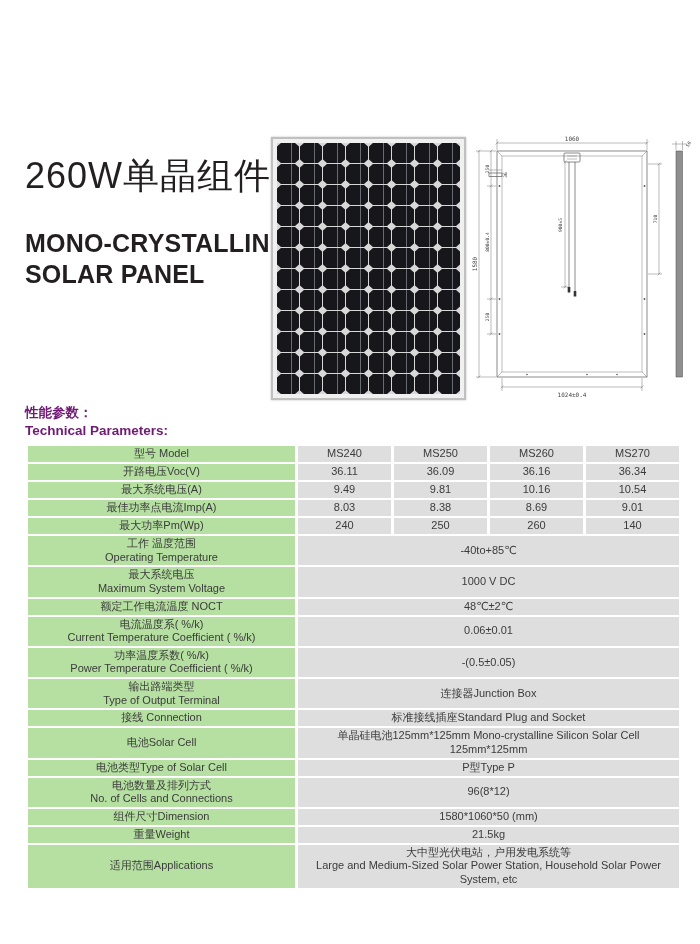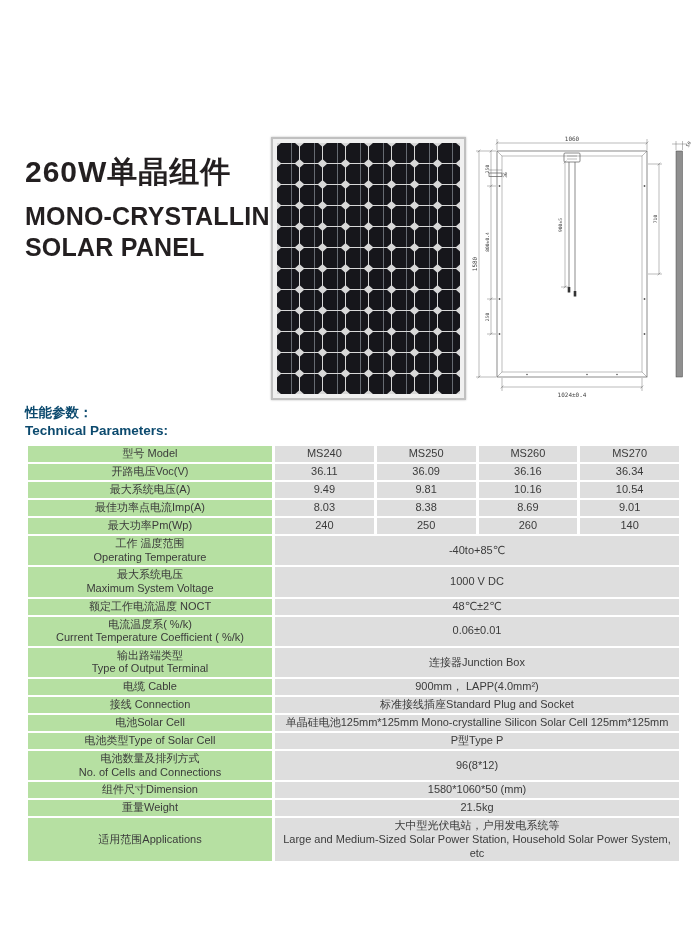"260W单晶组件" .title-zh { font-size: 30px -> 36px; font-weight: bold -> normal; margin-bottom: 8px -> 27px }
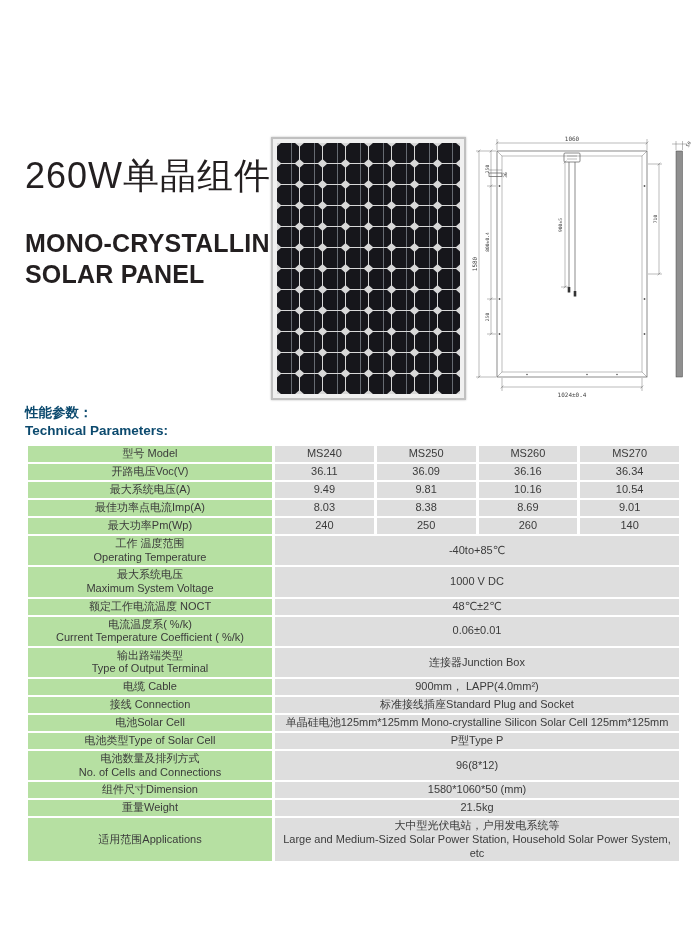"性能参数：" .section-head { color: #0c4a6e -> #701a75 }
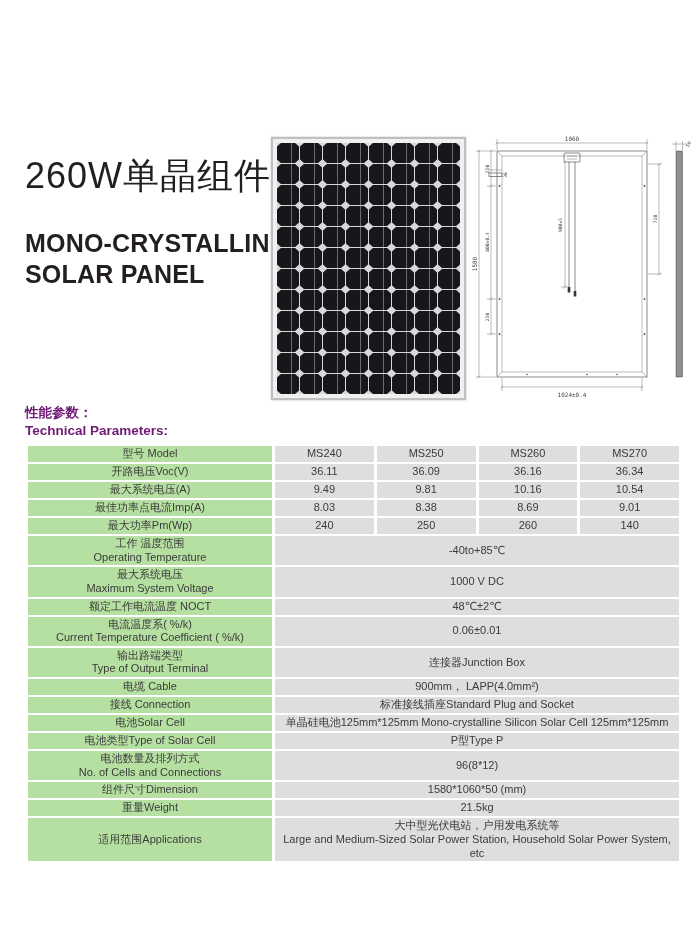"型号 Model" td.label-cell { width: 244px -> 267px }
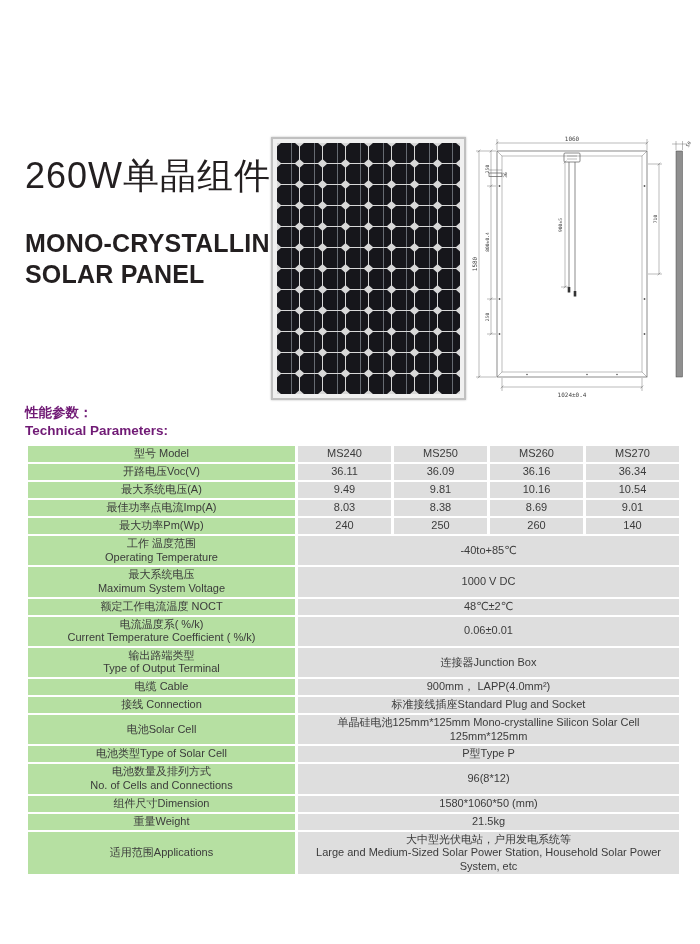"功率温度系数( %/k)" tr.double { html: none -> <tr> <td> <div>功率温度系数( %/k)</div> <div>Power Temperature Coefficient ( %/k)</div> </td> <td>-(0.5±0.05)</td> </tr> }
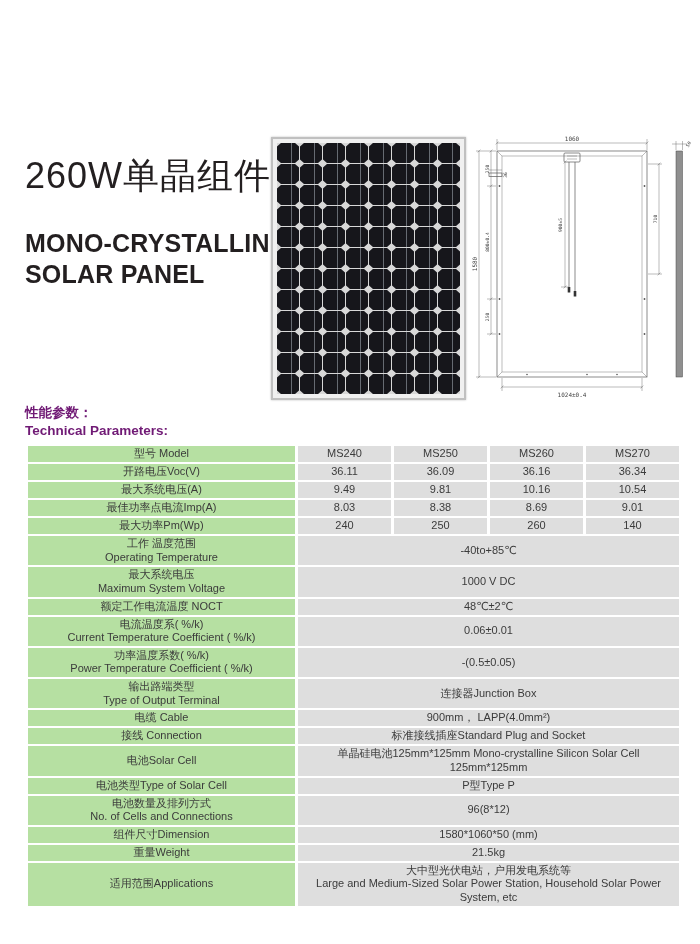"电缆 Cable" tr.single { html: <tr> <td> <div>电缆 Cable</div> </td> <td>900mm， LAPP(4.0mm²)</td> </tr> -> none }
